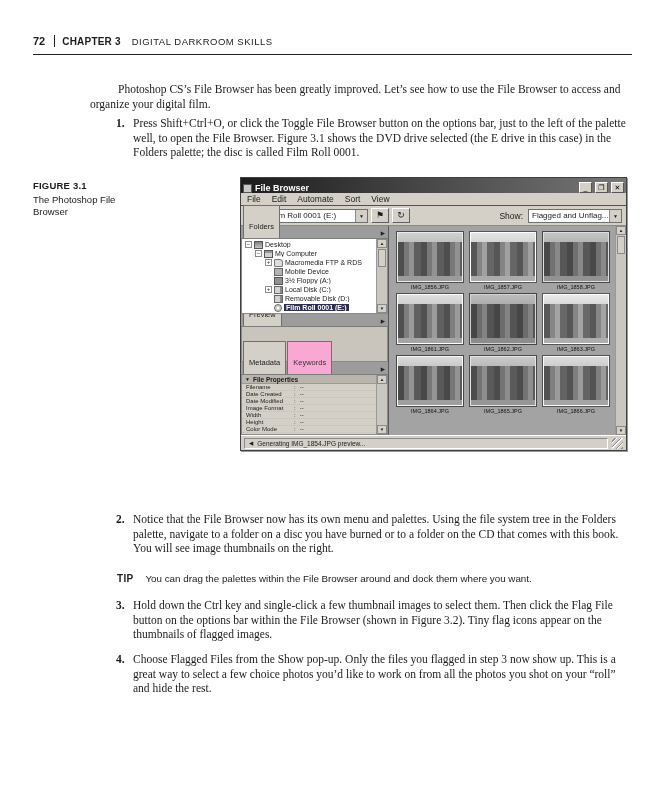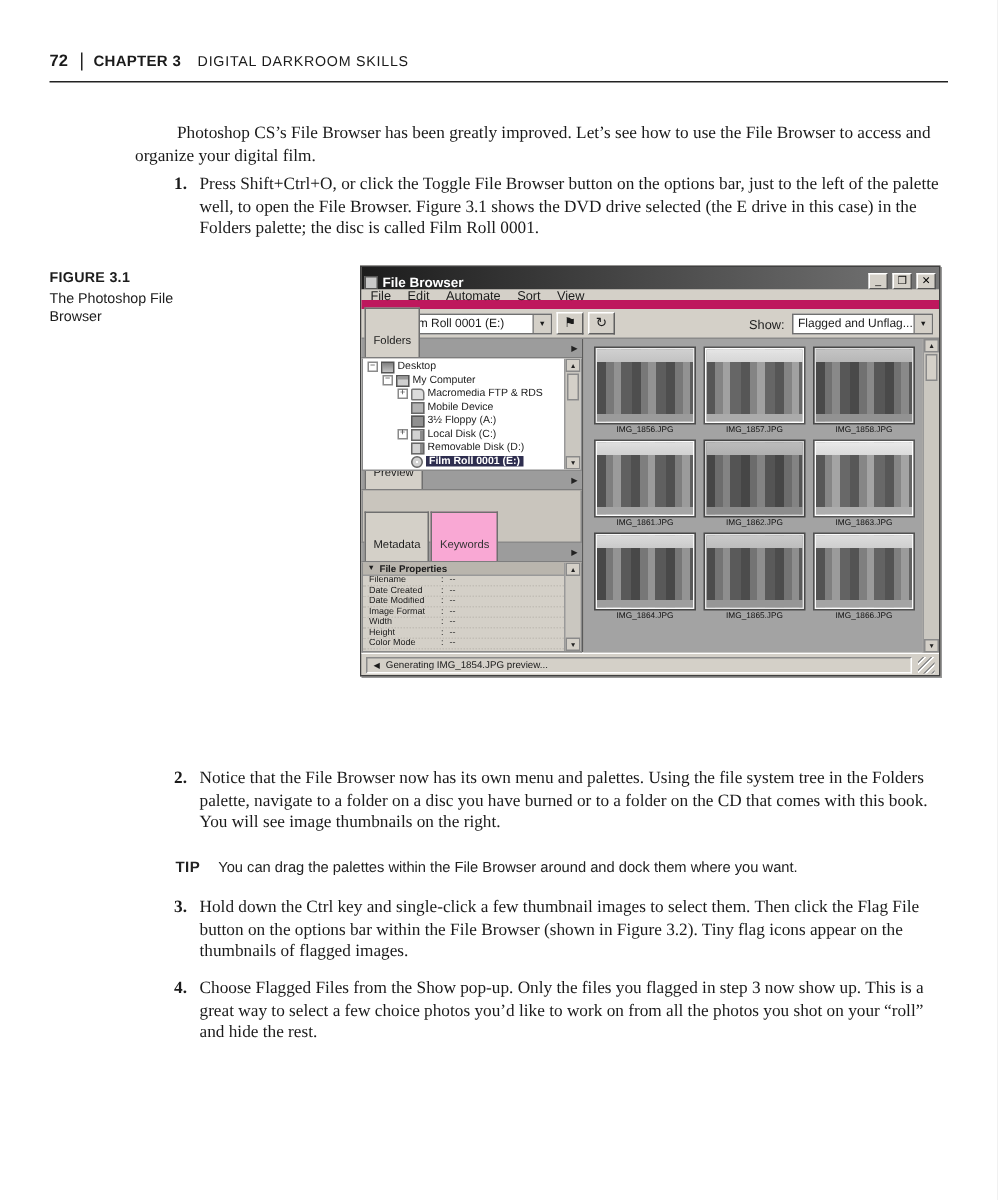"File" .menubar { border-bottom: 6px solid #be185d -> 1px solid #be185d }
